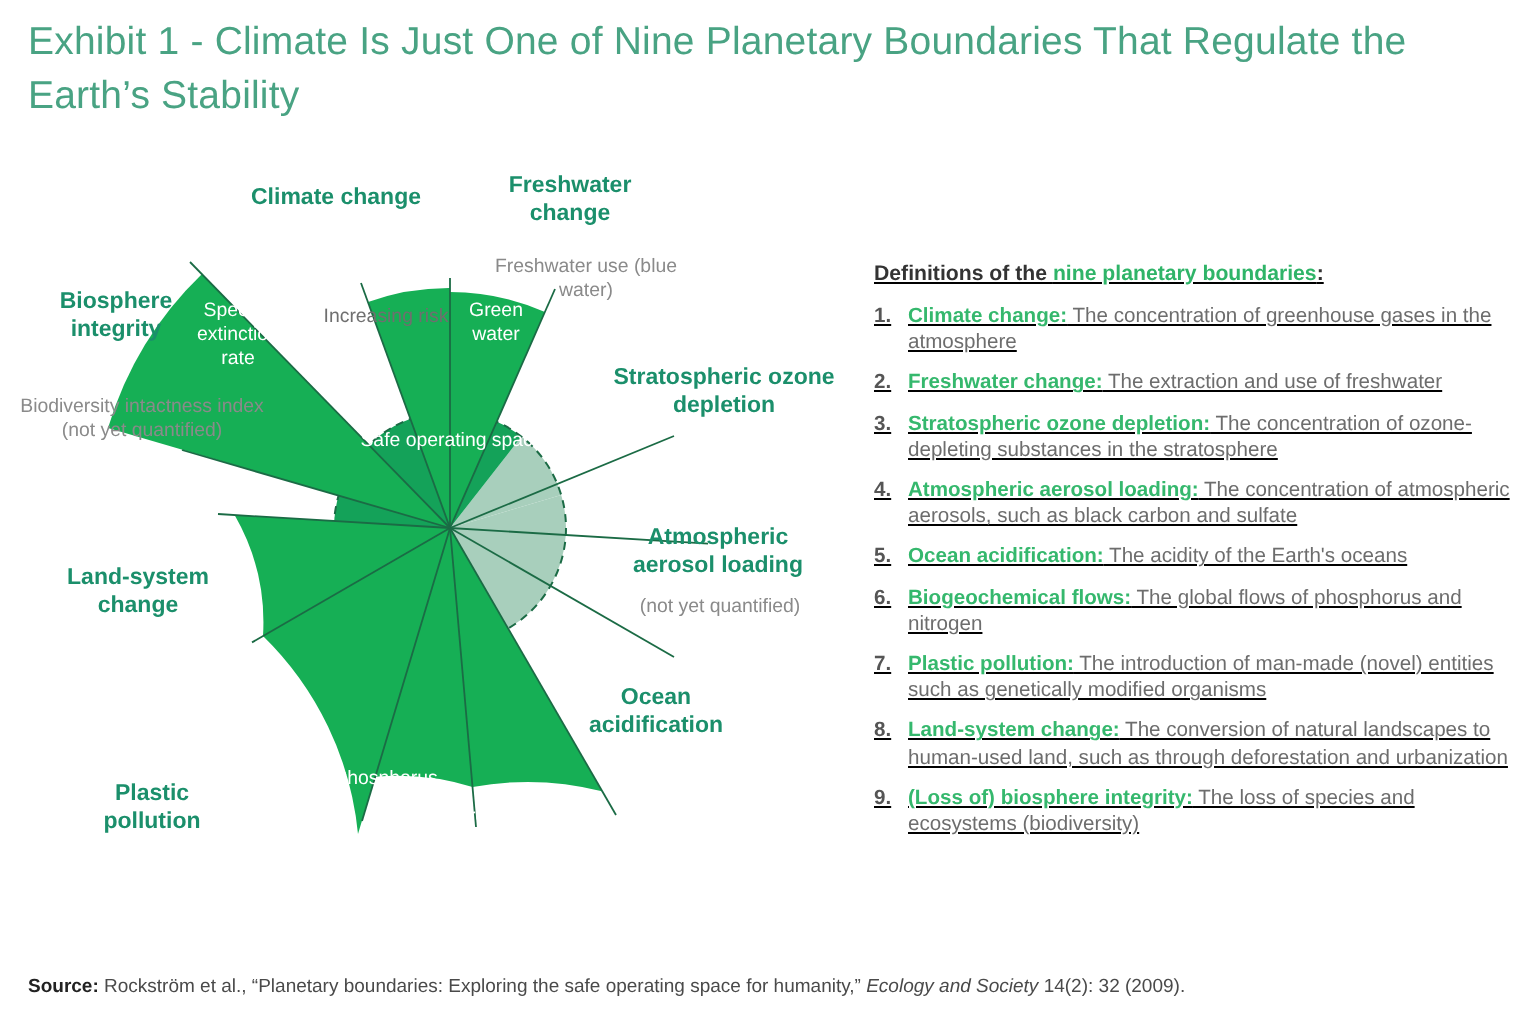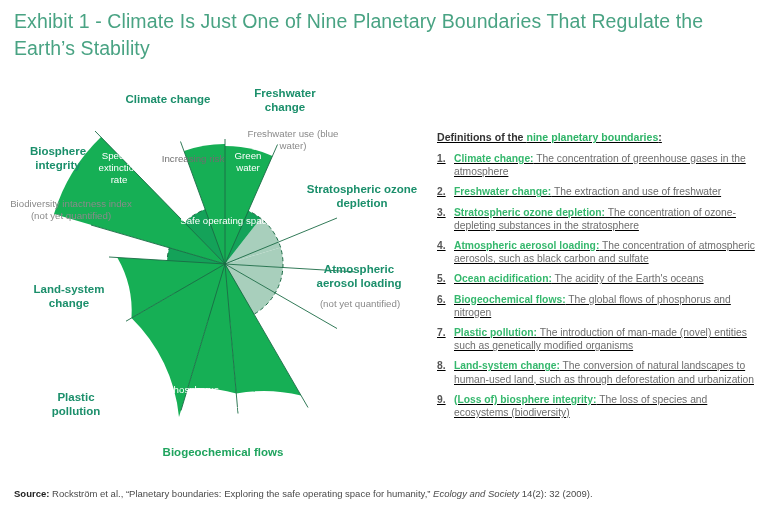"Ocean acidification" div.fig-label { html: none -> <div>Ocean acidification</div> }
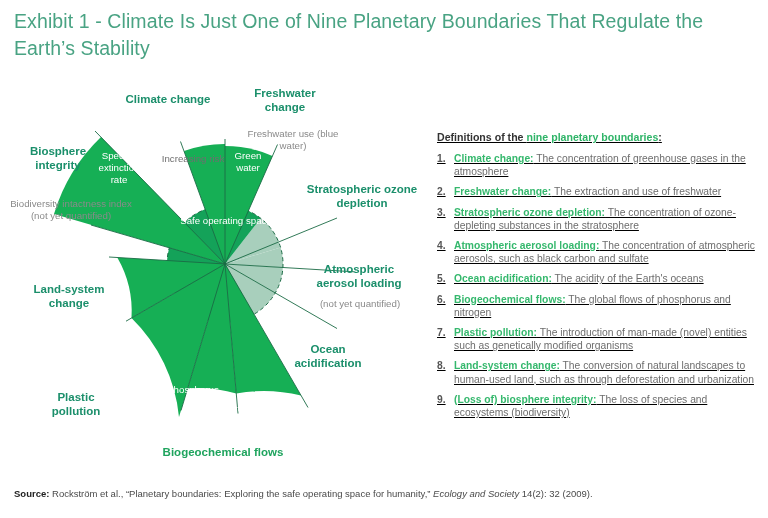"Biogeochemical flows" div.fig-label { html: <div>Biogeochemical flows</div> -> none }
